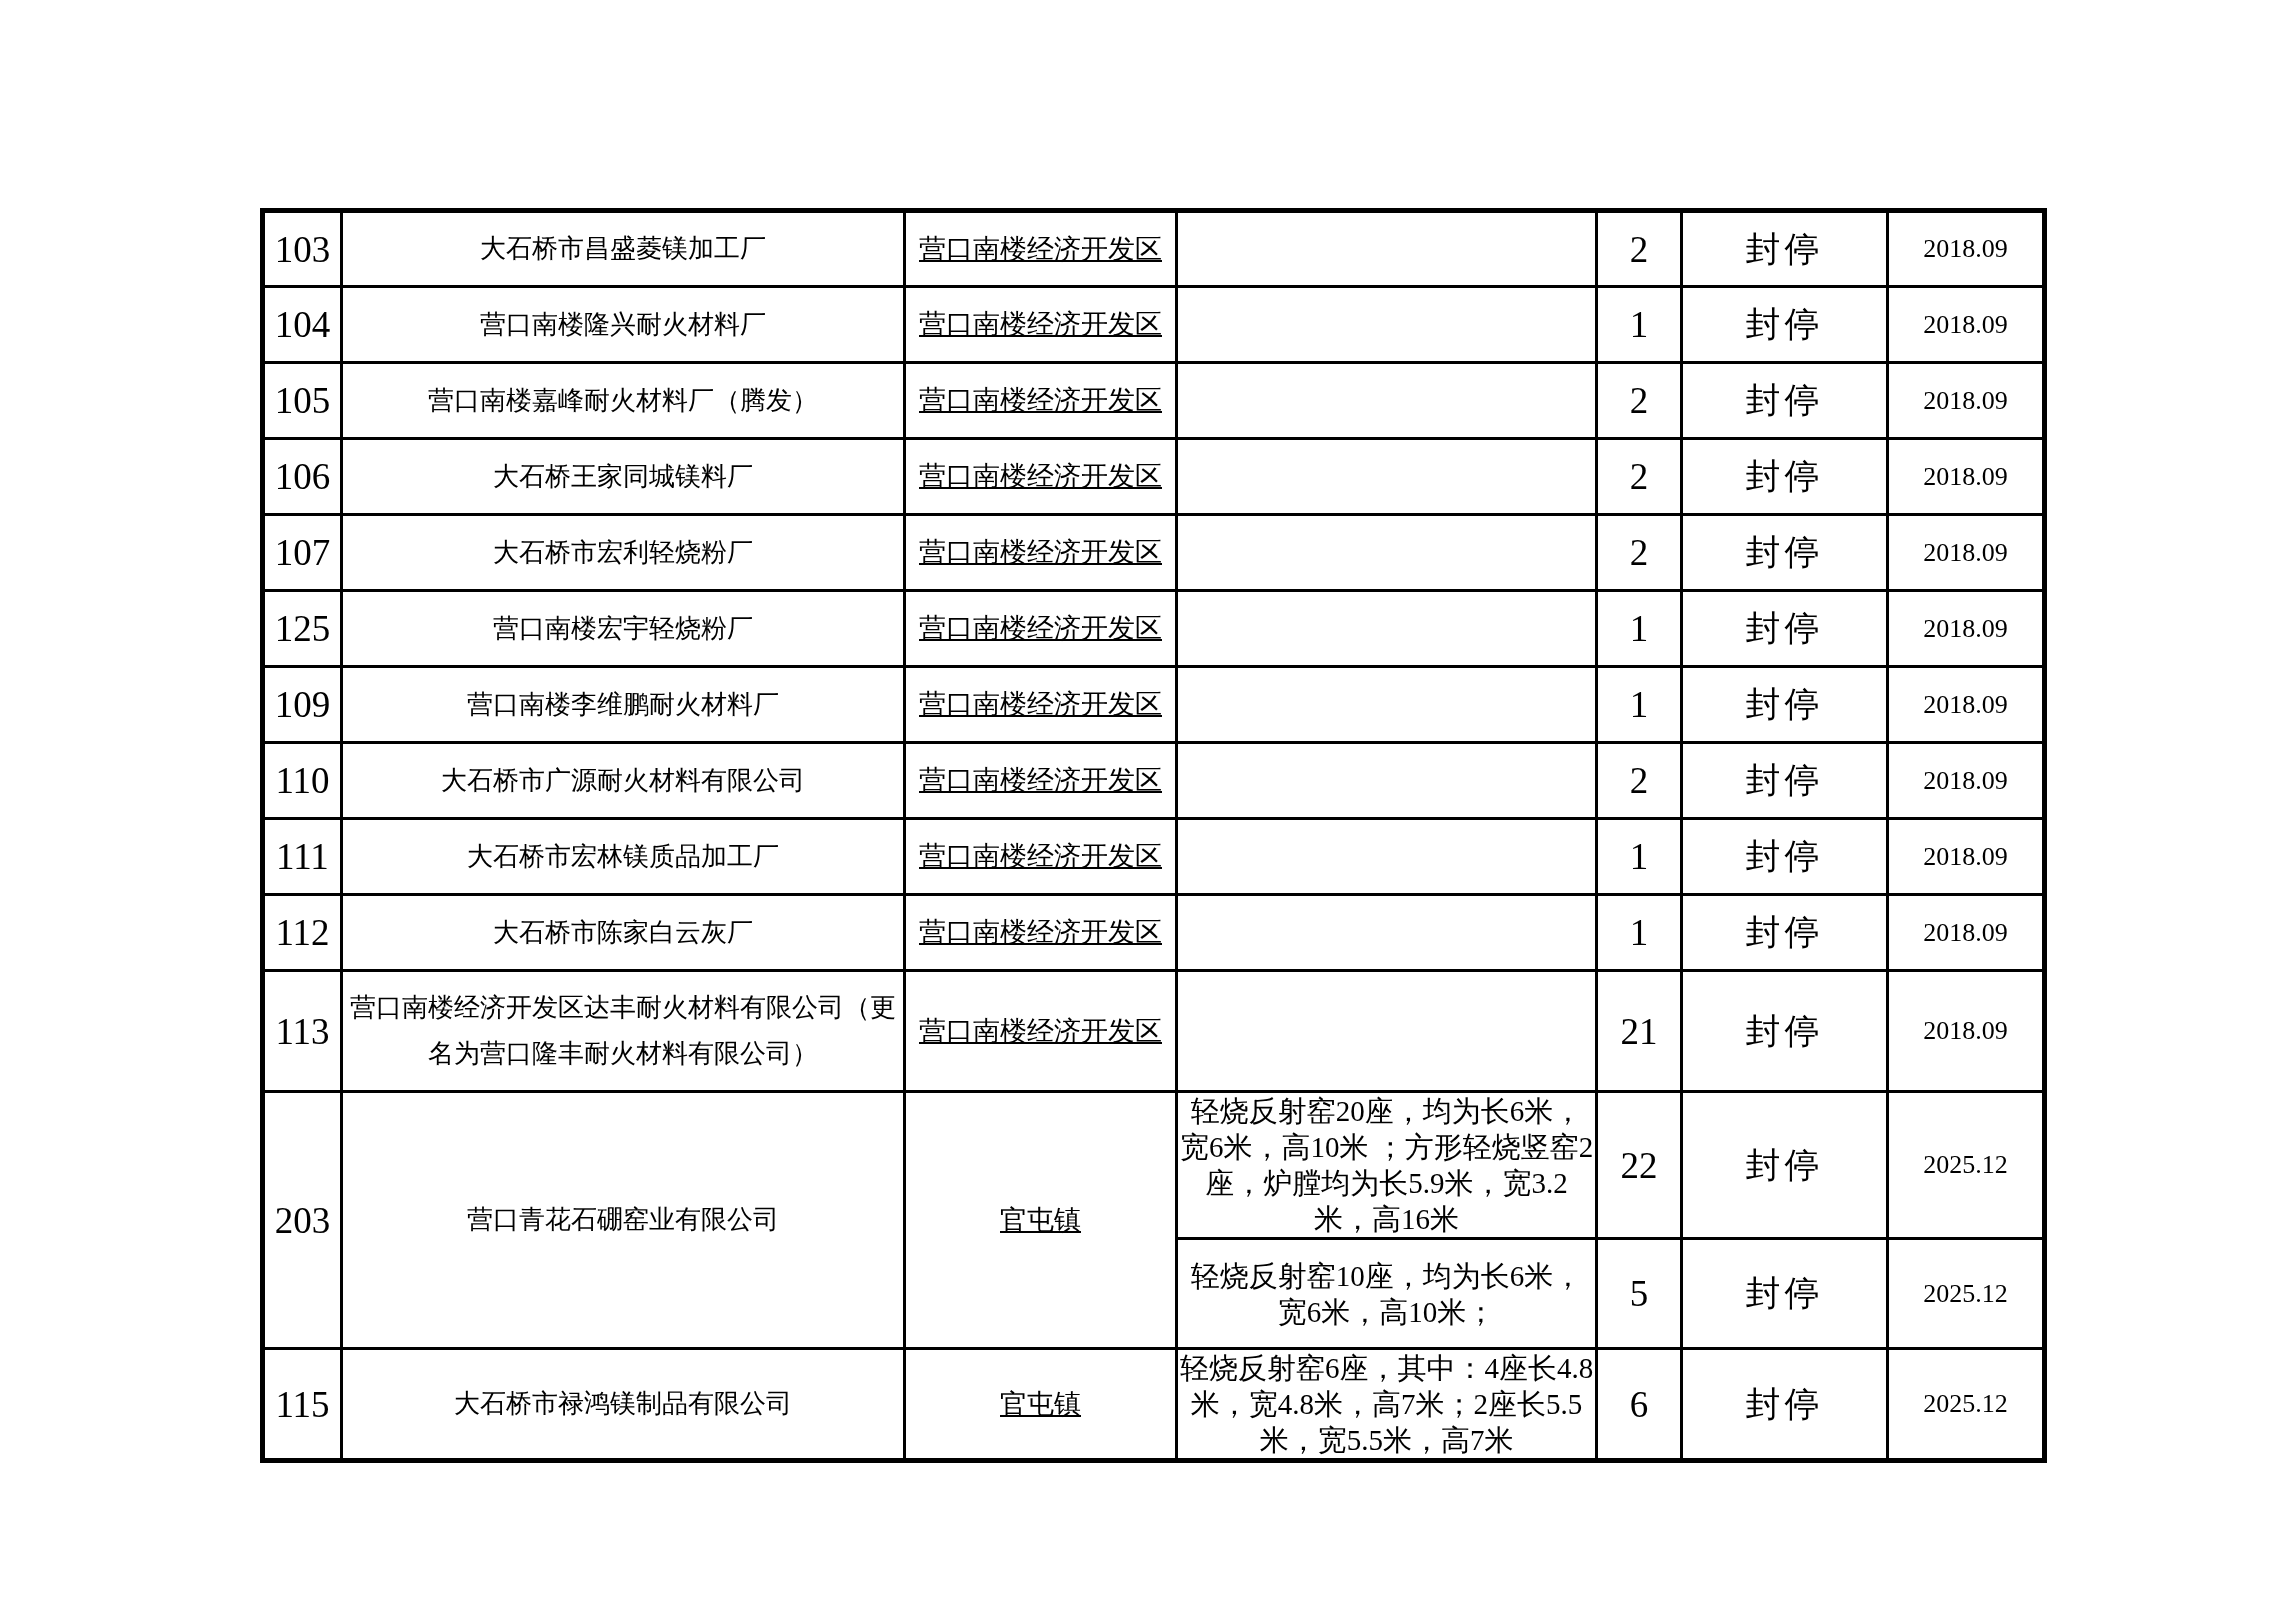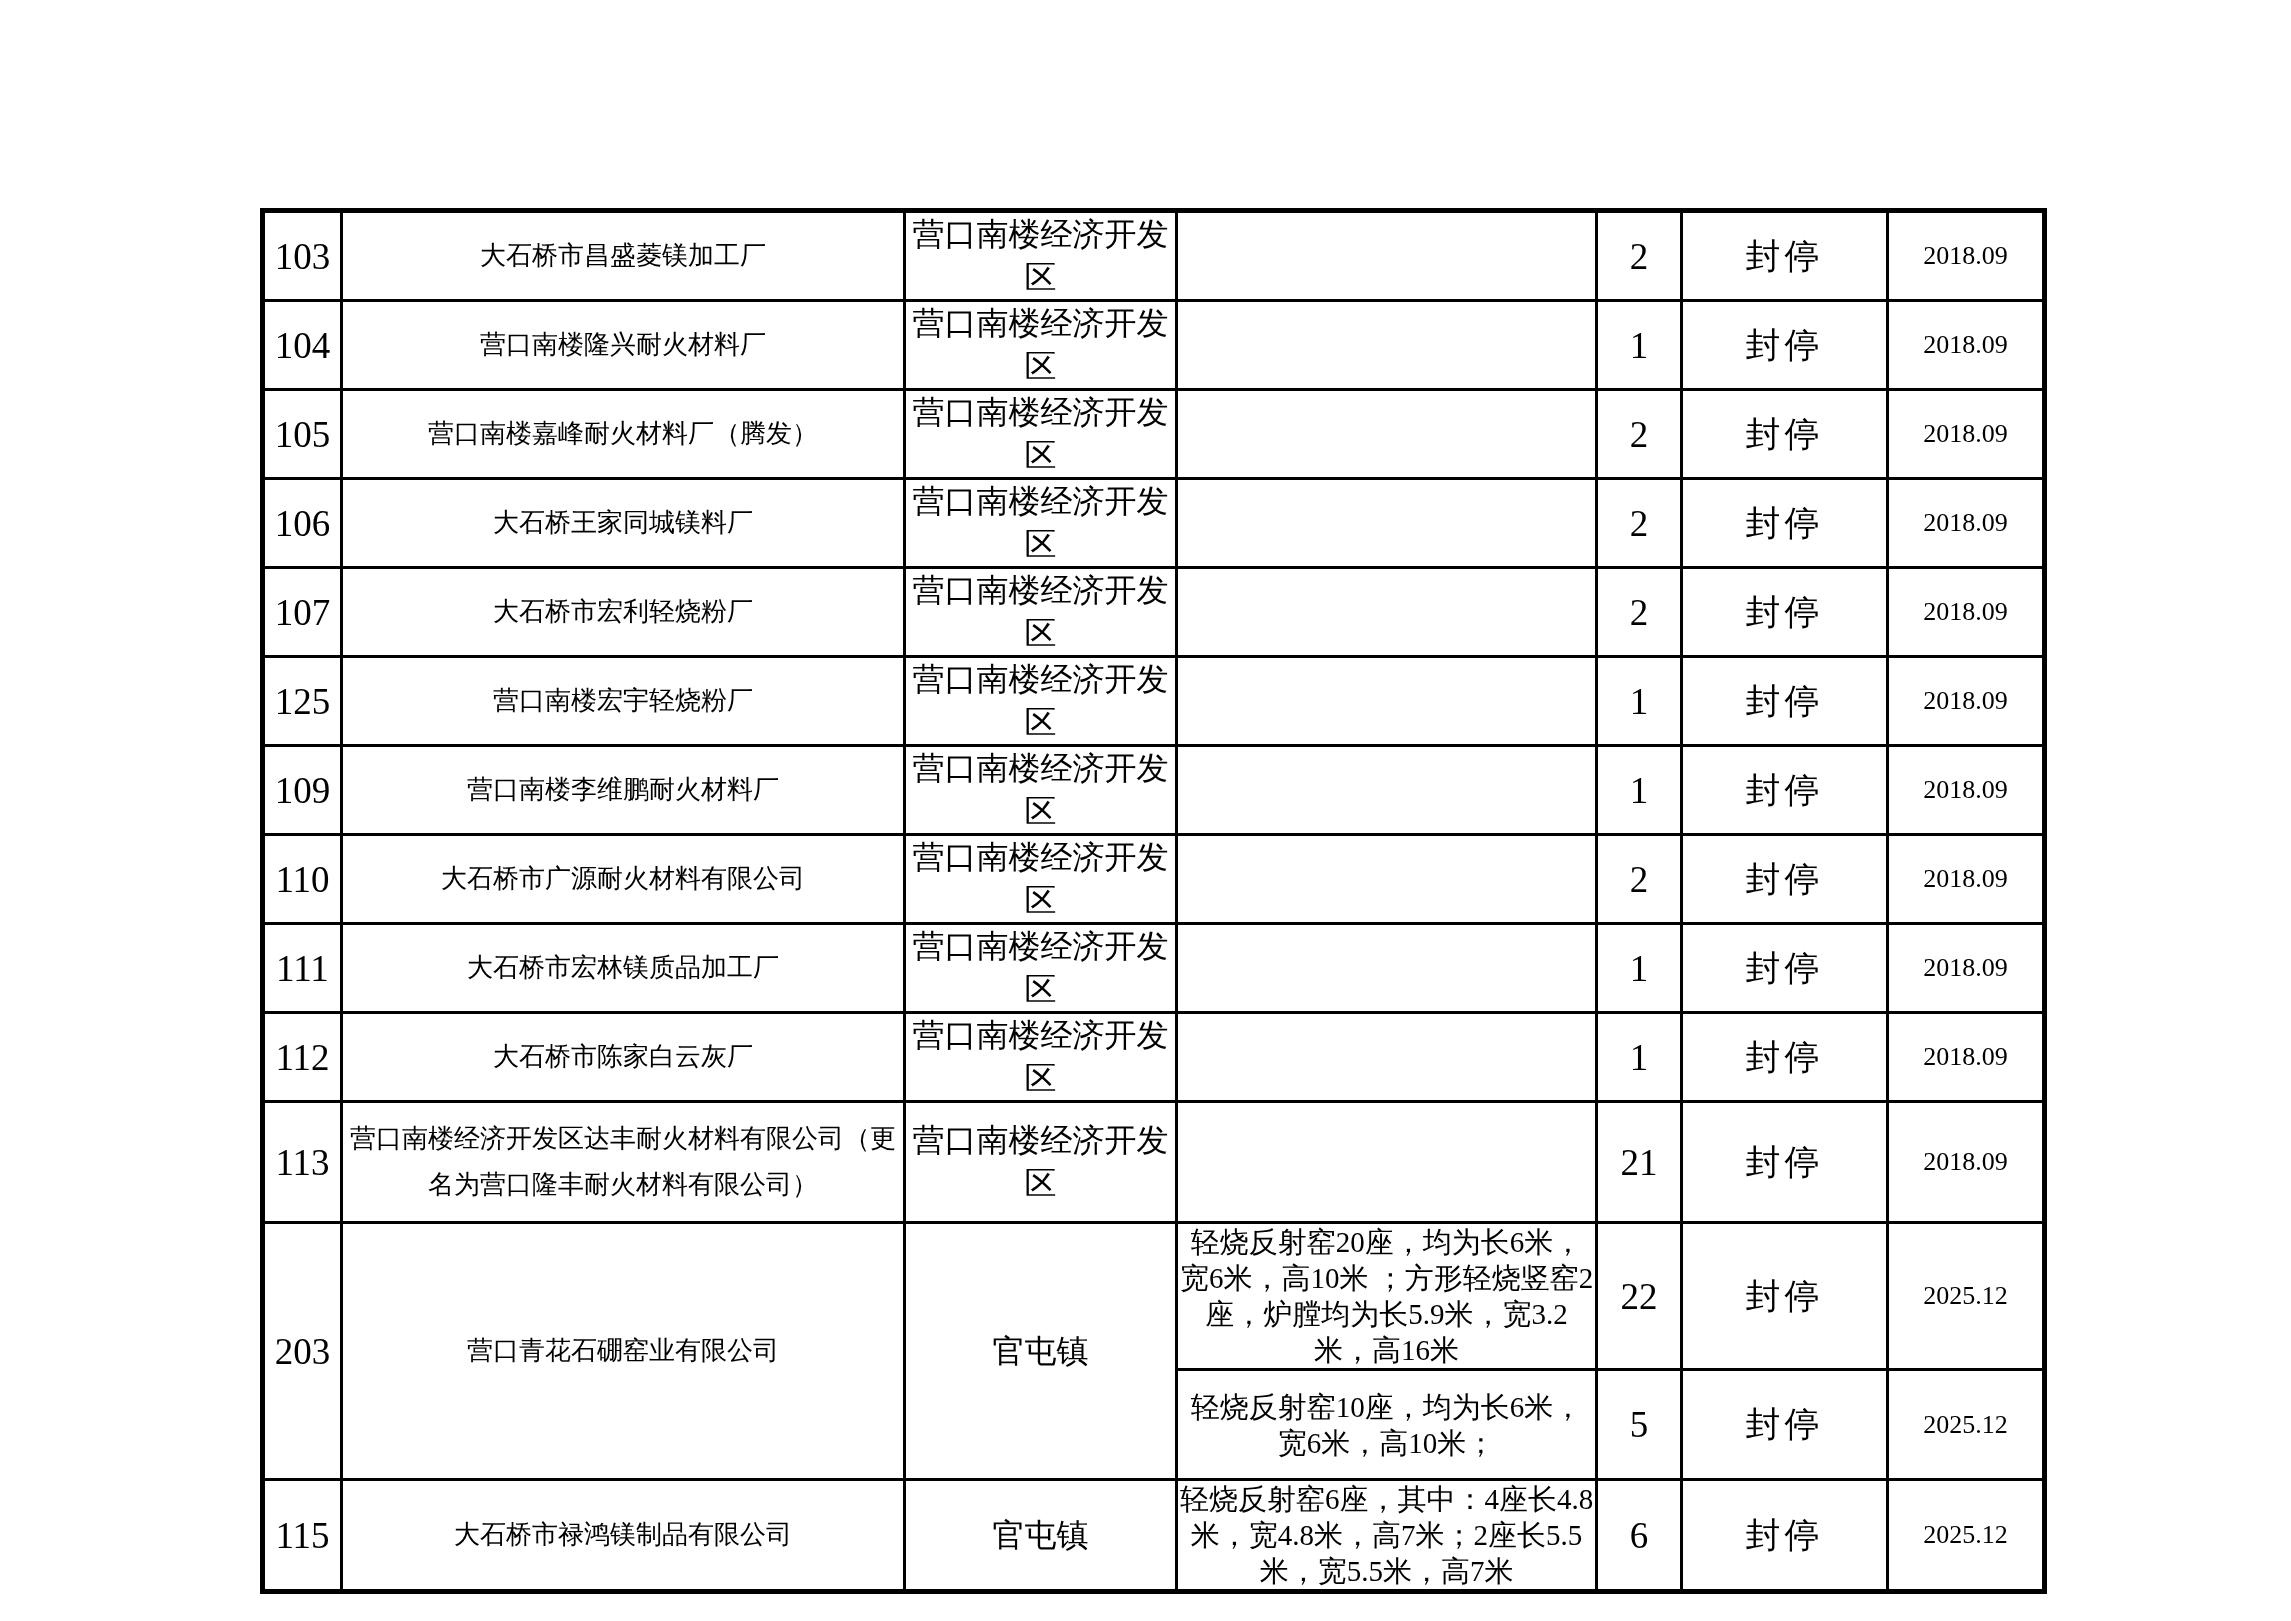"营口南楼经济开发区" td.c-loc { font-size: 32px -> 27px; text-decoration: none -> underline }
